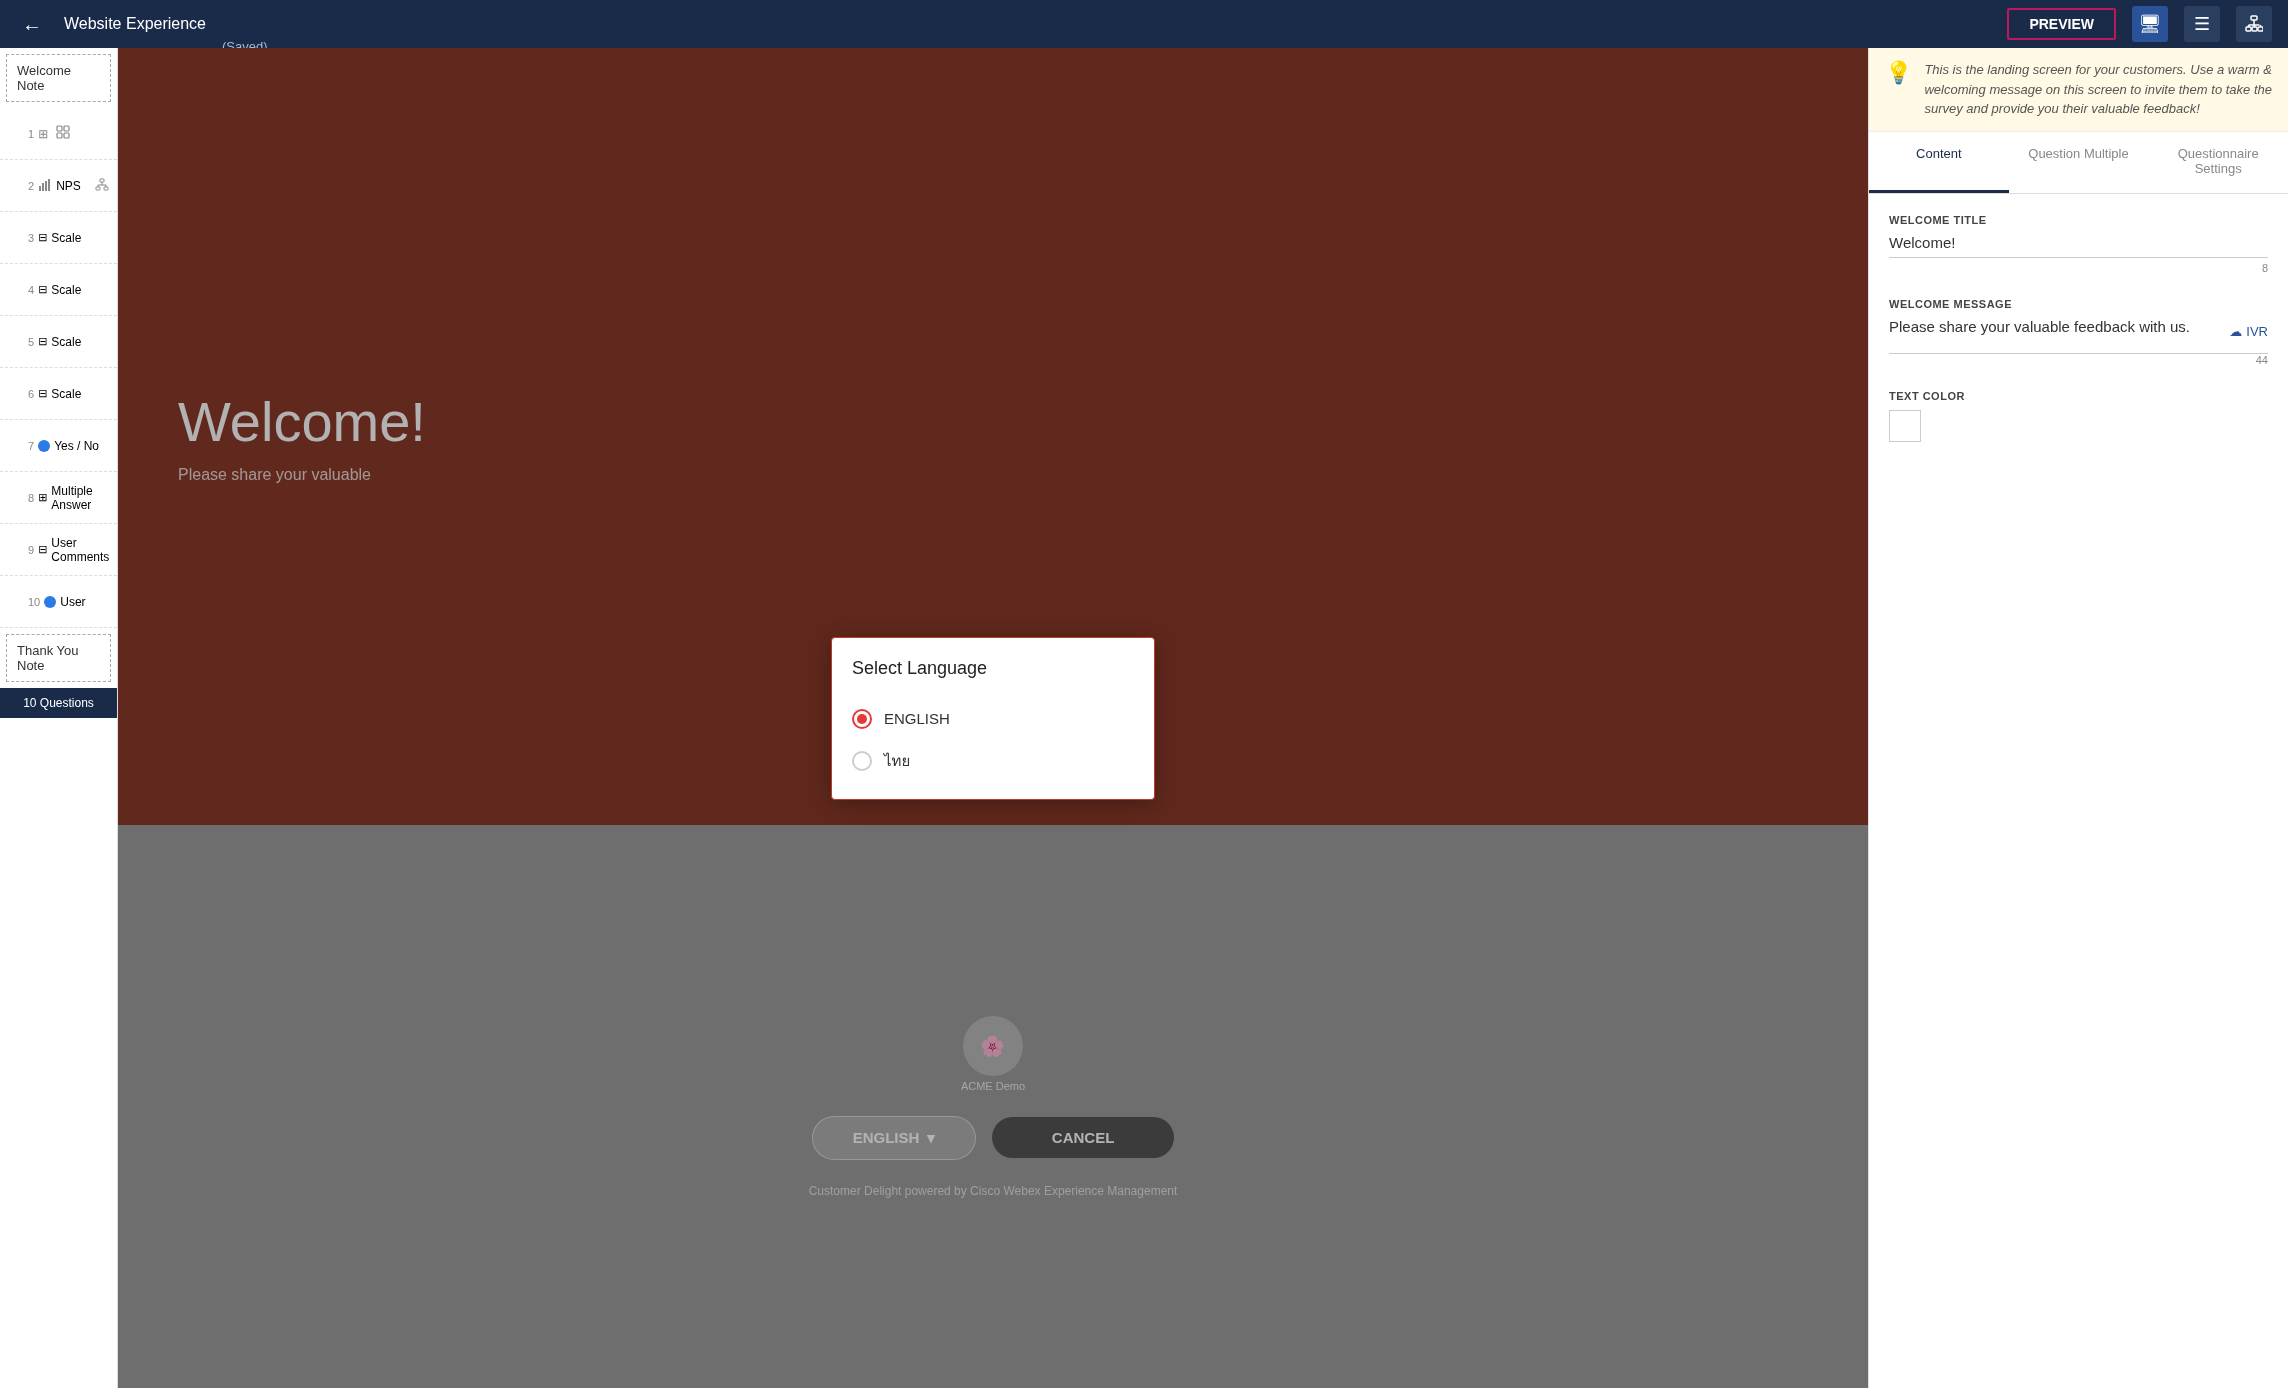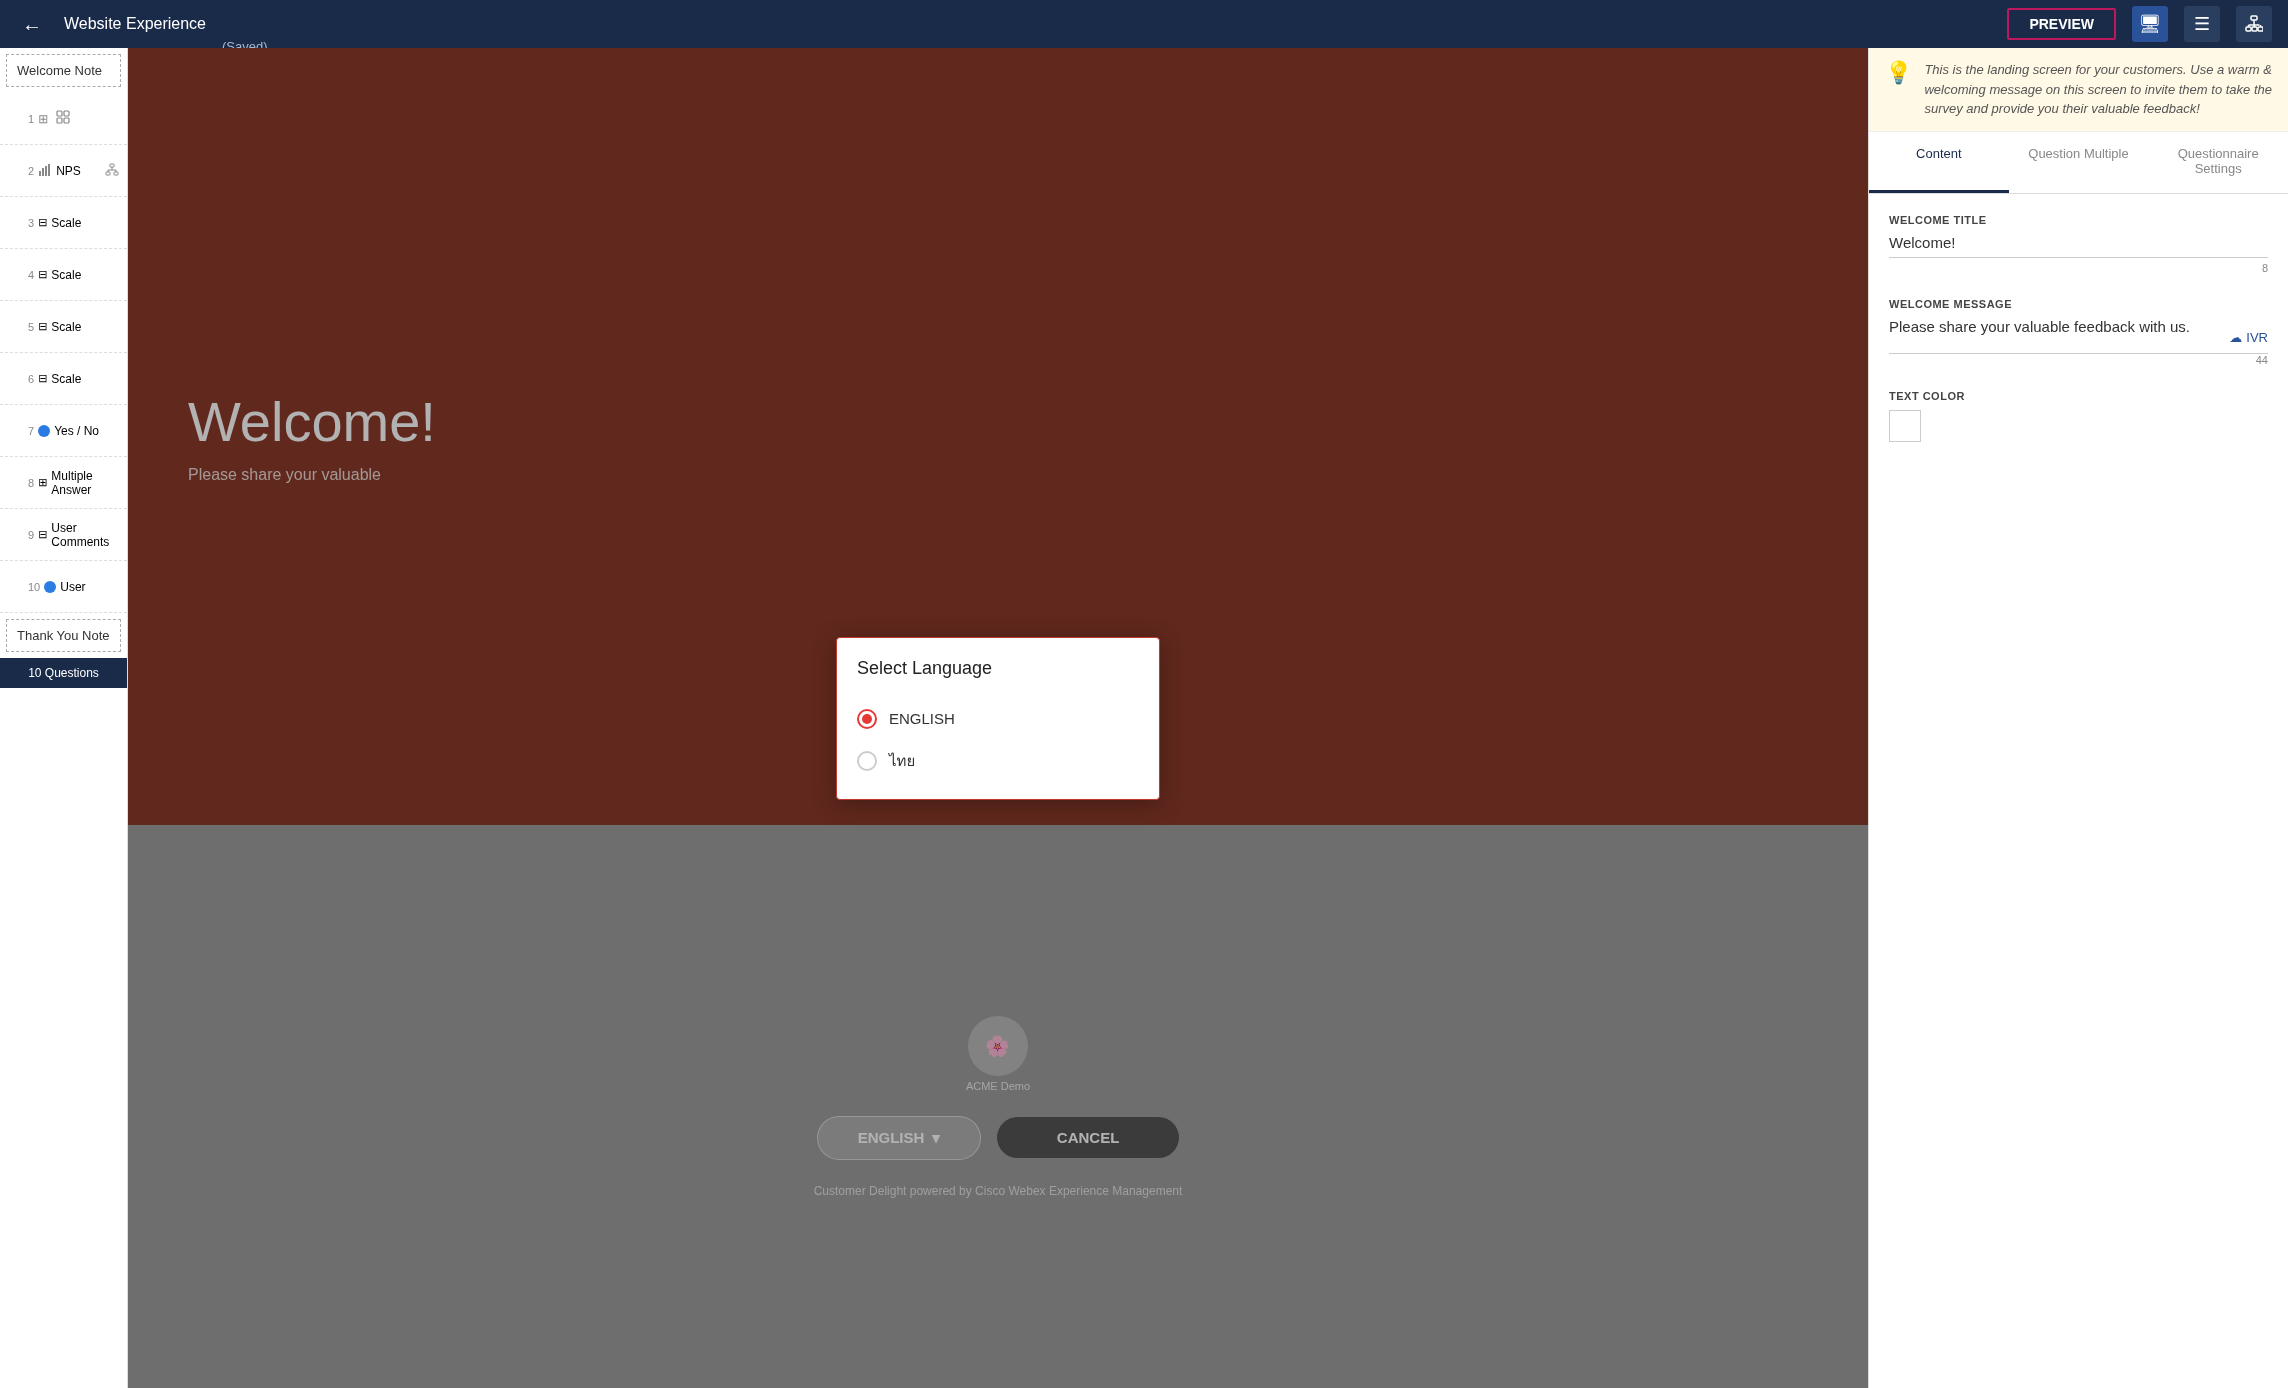"Welcome Note" .left-sidebar { width: 128px -> 118px }
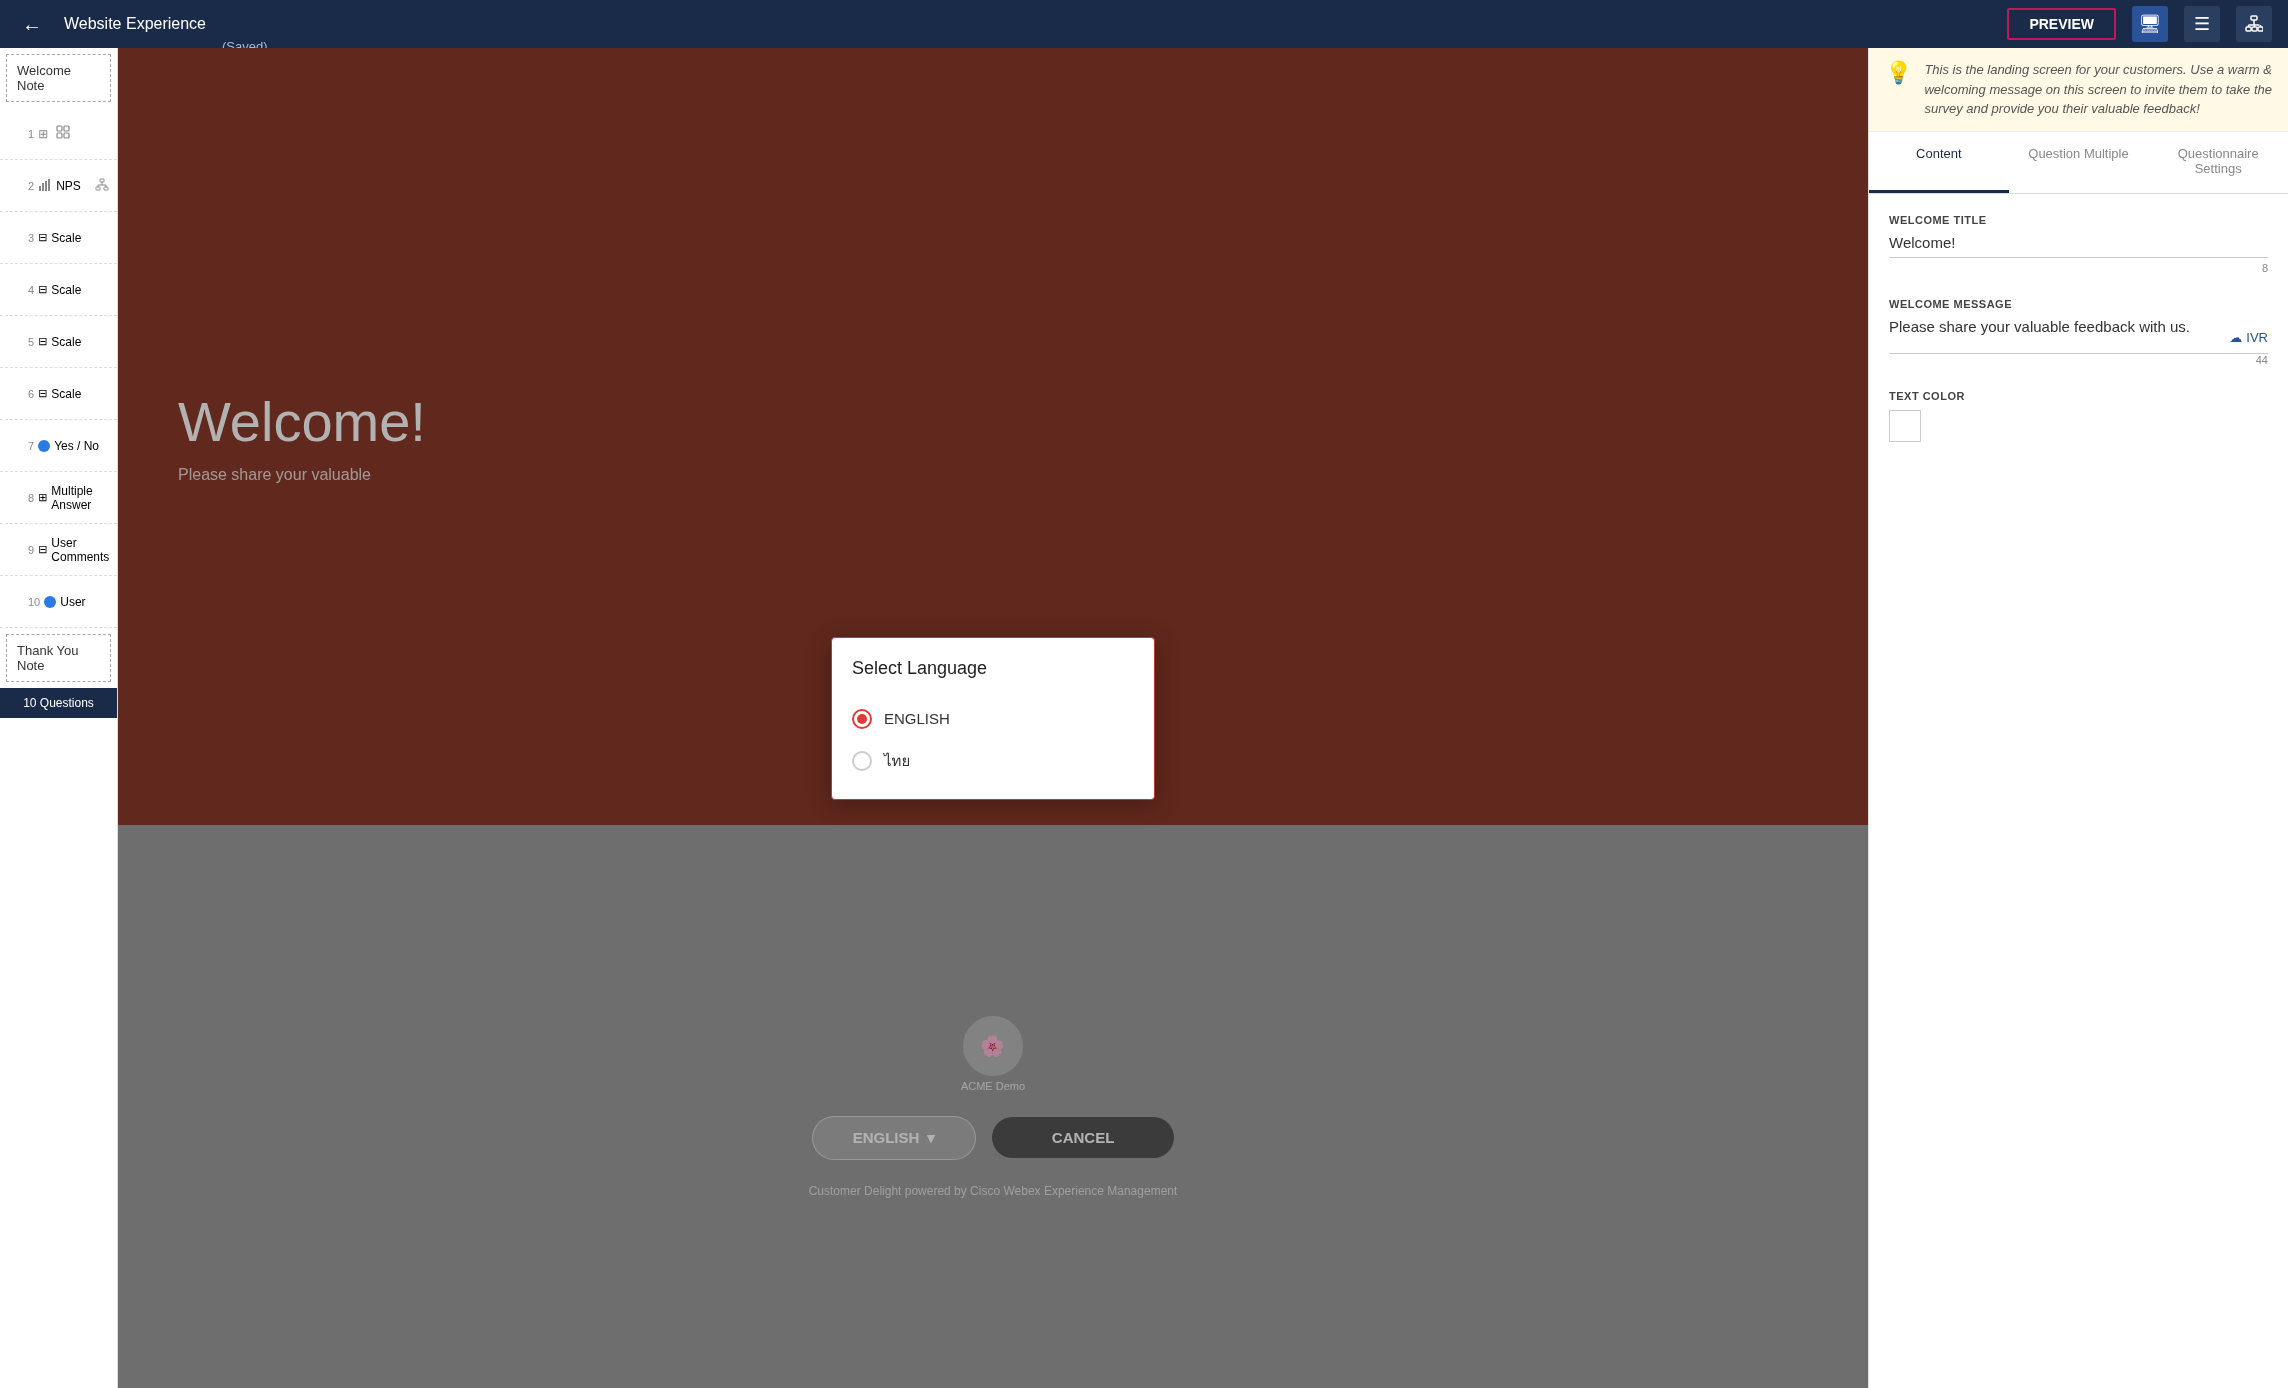"Please share your valuable feedback" div { align-items: flex-end -> center }
